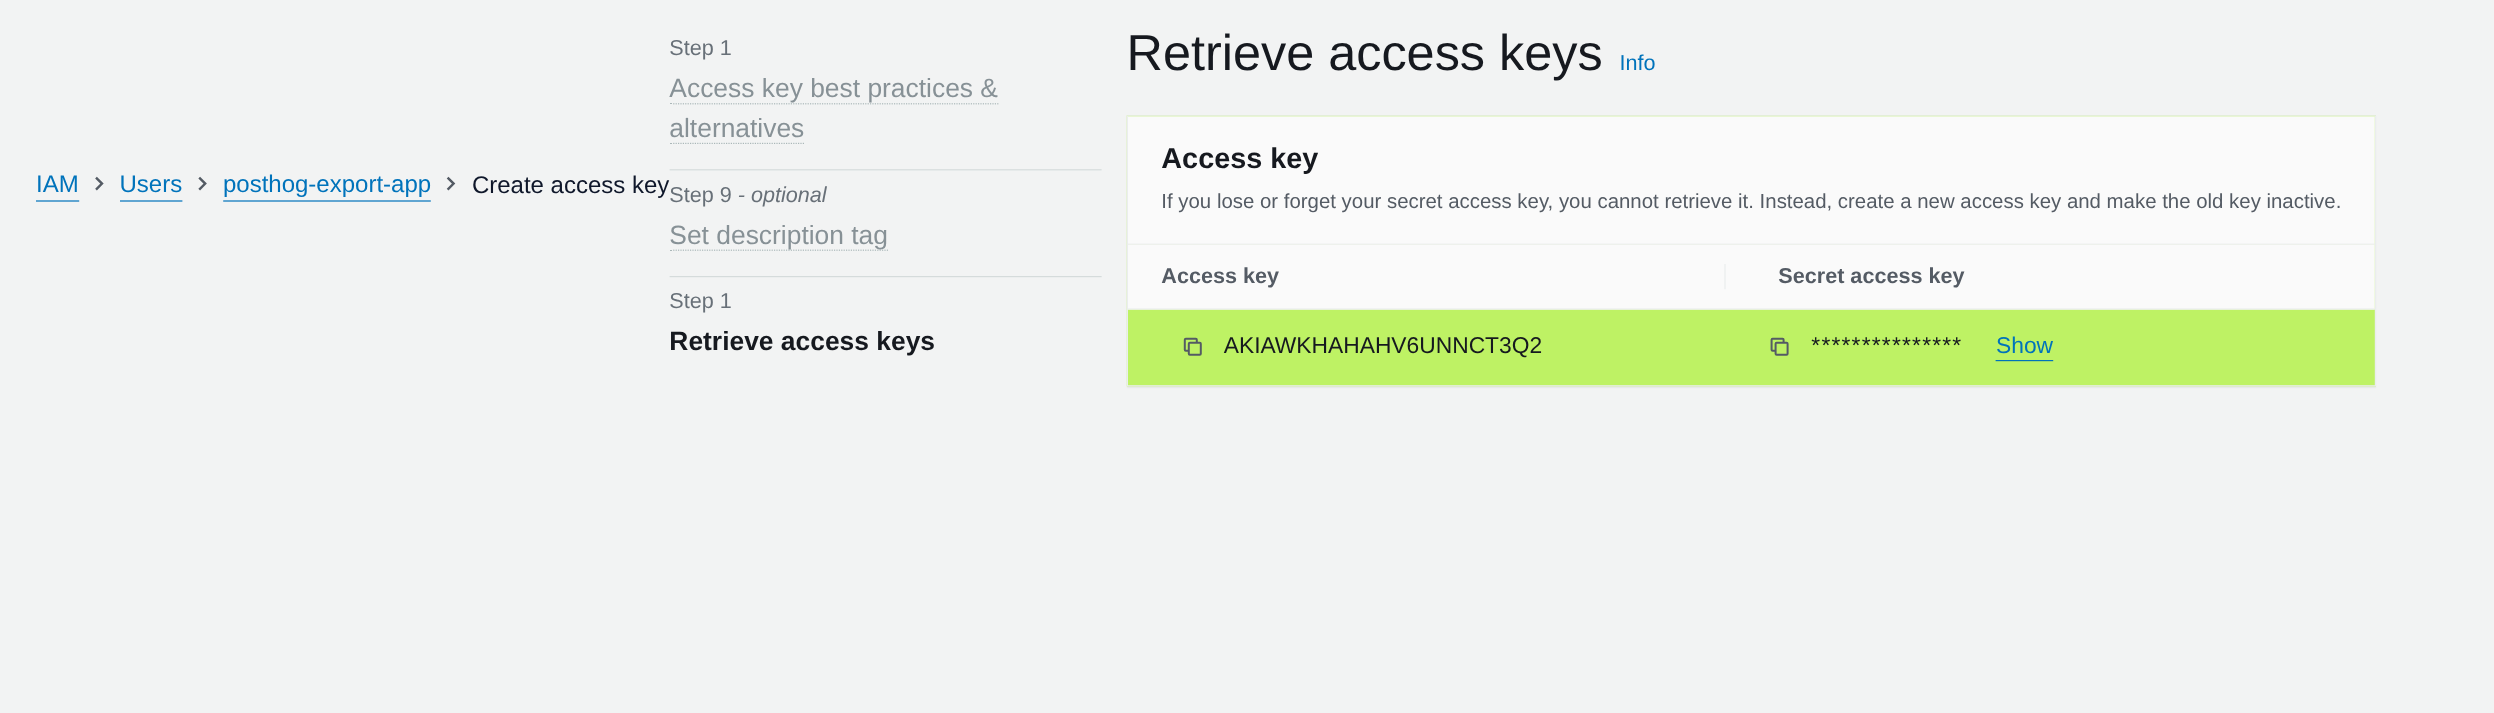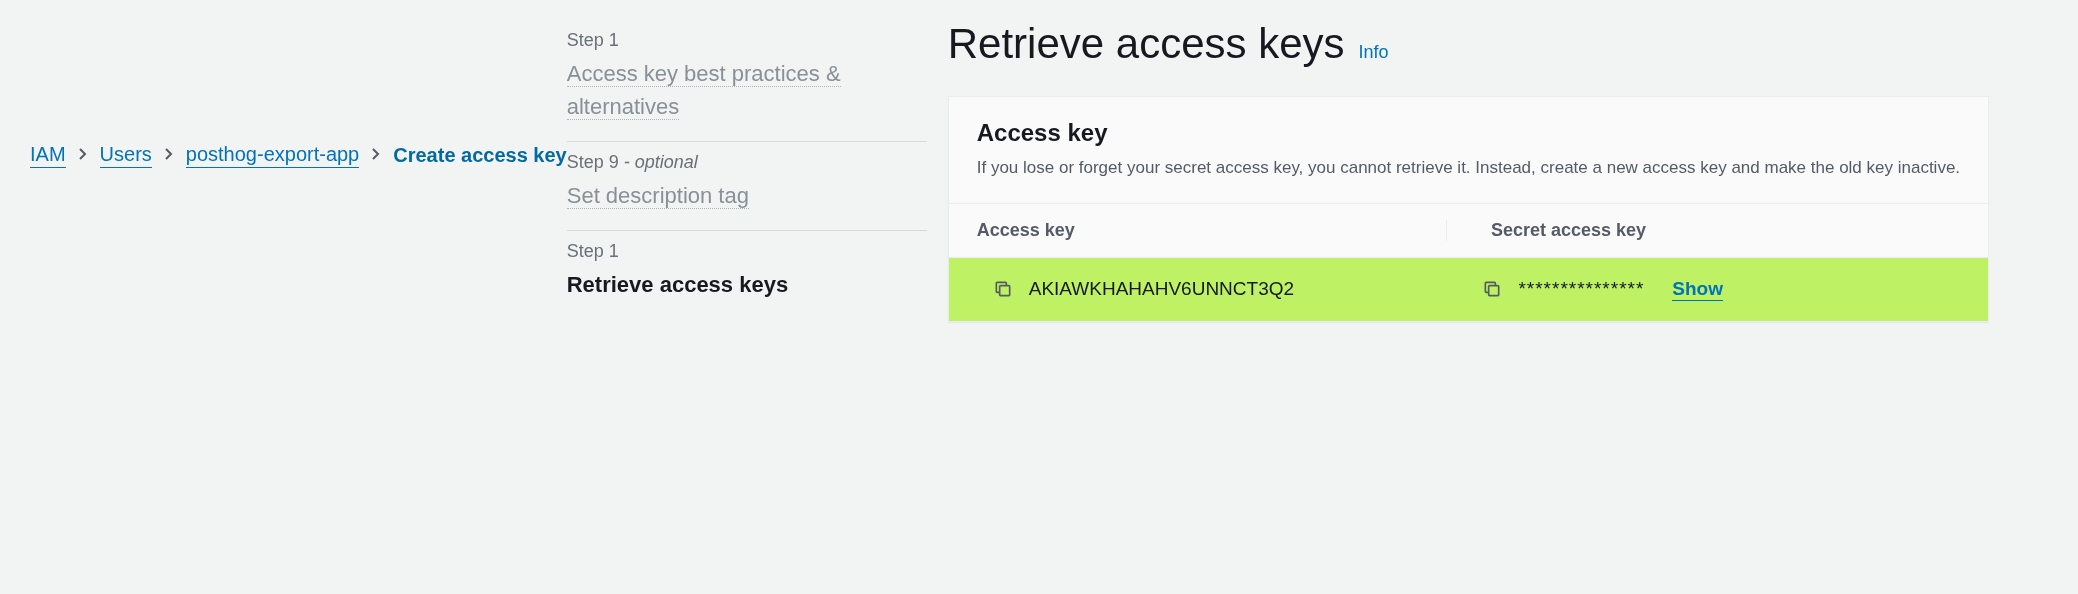"Create access key" .breadcrumb .current { color: #0369a1 -> #0f172a; font-weight: 700 -> 400 }
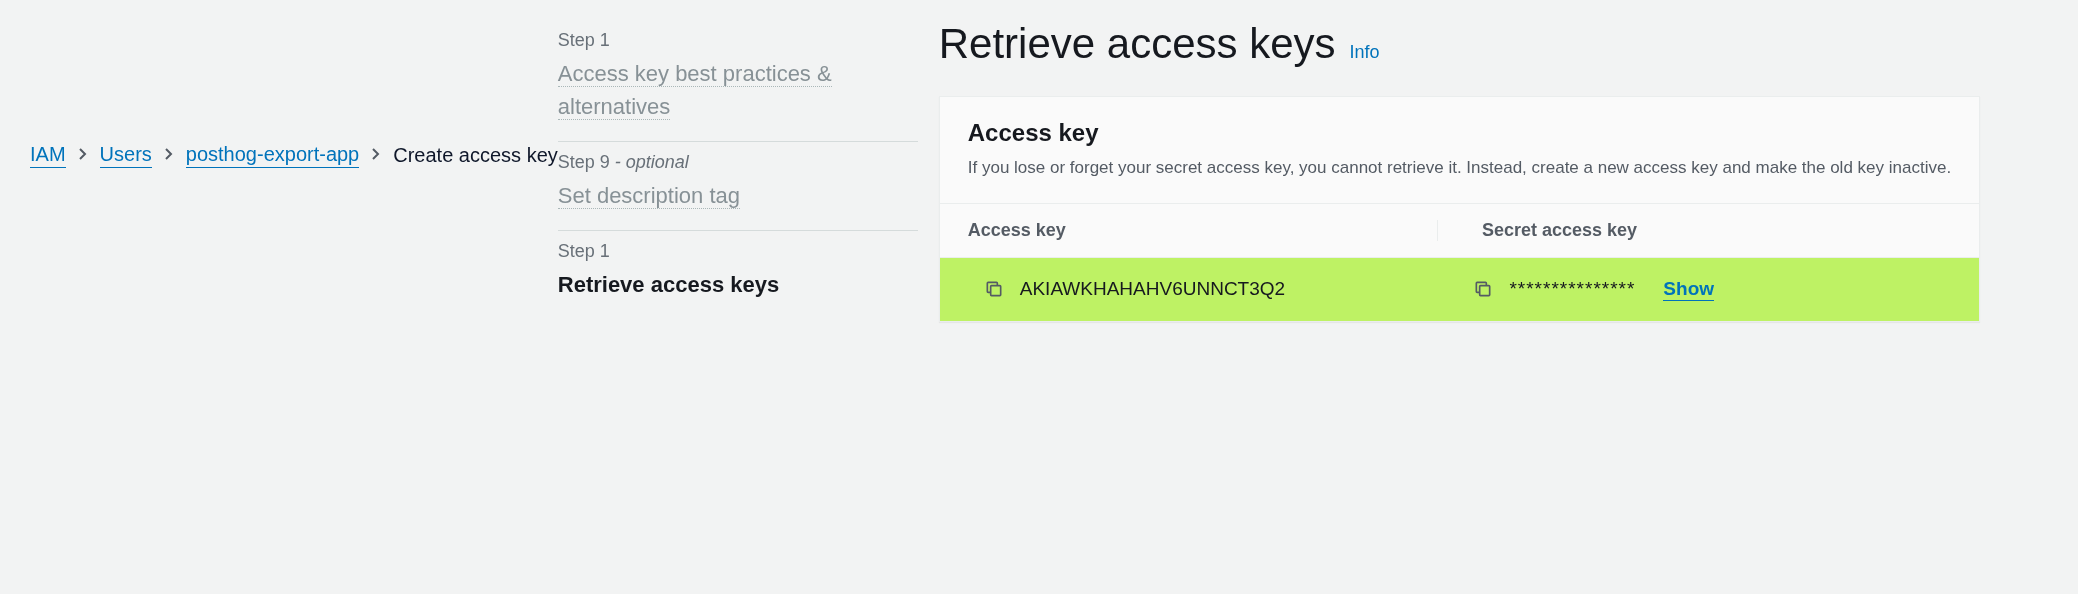"Show" .show-link { font-weight: 700 -> 400 }
